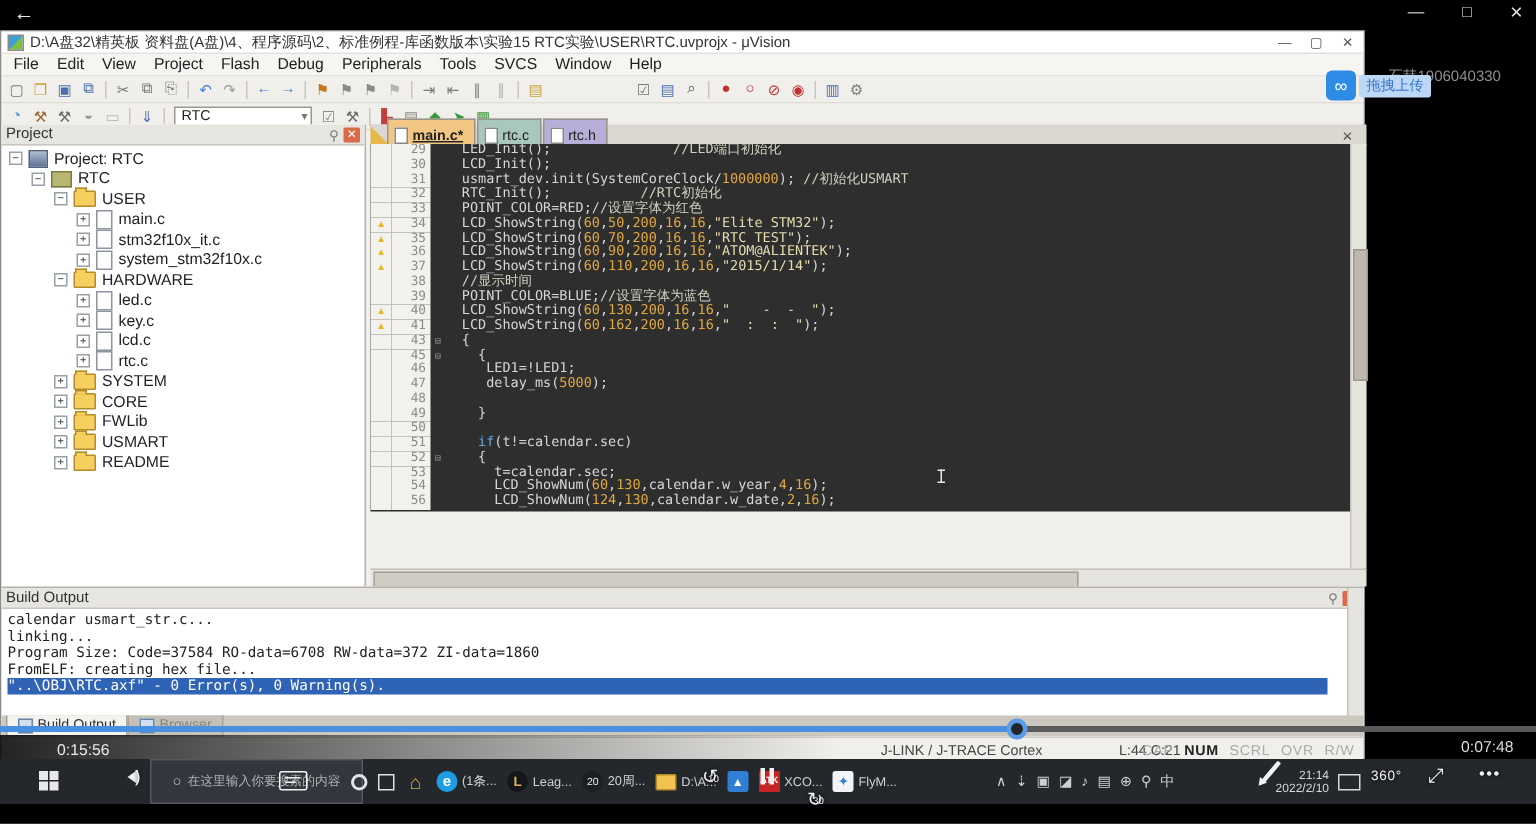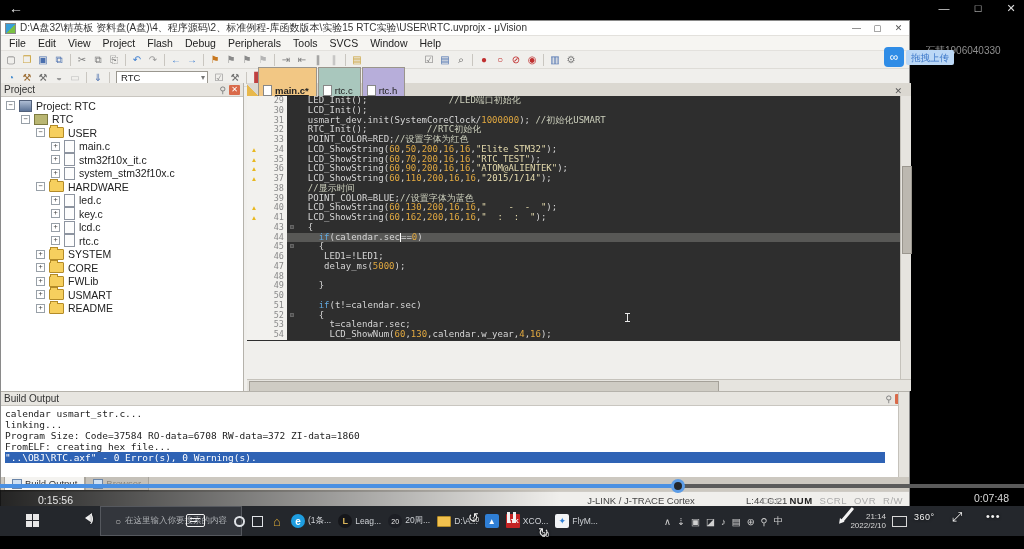"main.c*" .etab { padding: 16px 7px 0 4px -> 4px 7px 0 4px }
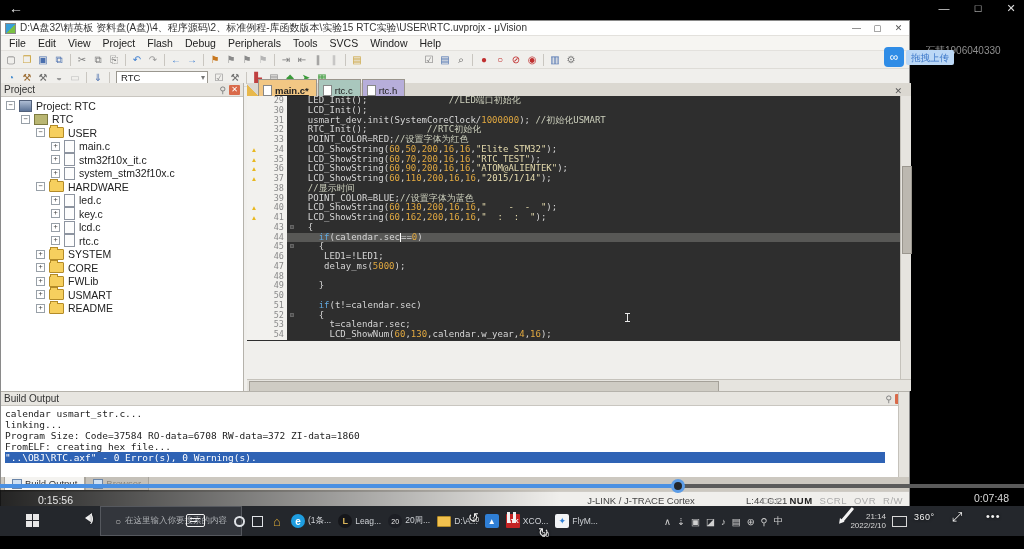"44" div.crow { html: <div> <span></span> <span>44</span> <span></span> <span><span> </span><span>if</span><span>(calendar.sec</span><span></span><span>==</span><span>0</span><span>)</span></span> </div> -> none }
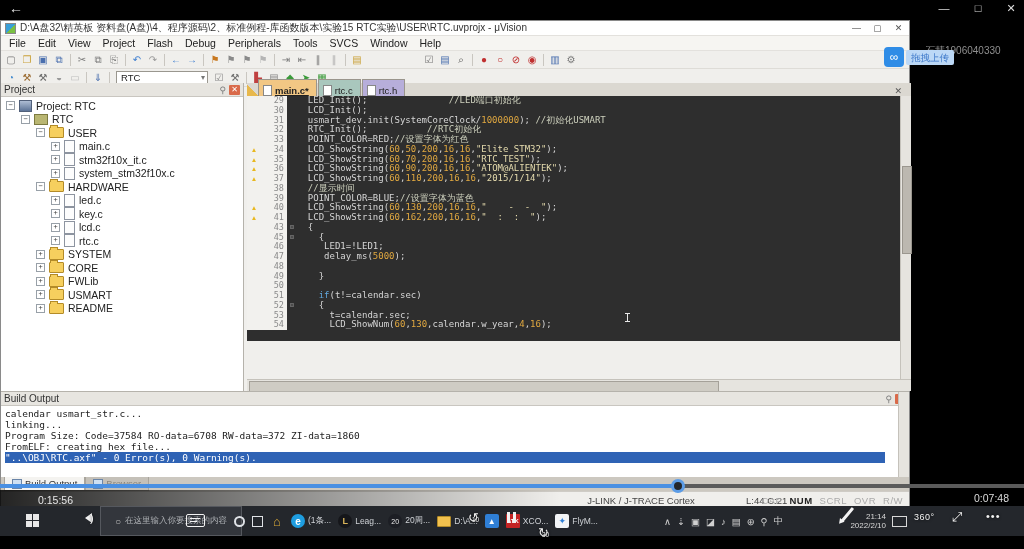"56" div.crow { html: none -> <div> <span></span> <span>56</span> <span></span> <span><span> LCD_ShowNum(</span><span>124</span><span>,</span><span>130</span><span>,calendar.w_date,</span><span>2</span><span>,</span><span>16</span><span>);</span></span> </div> }
